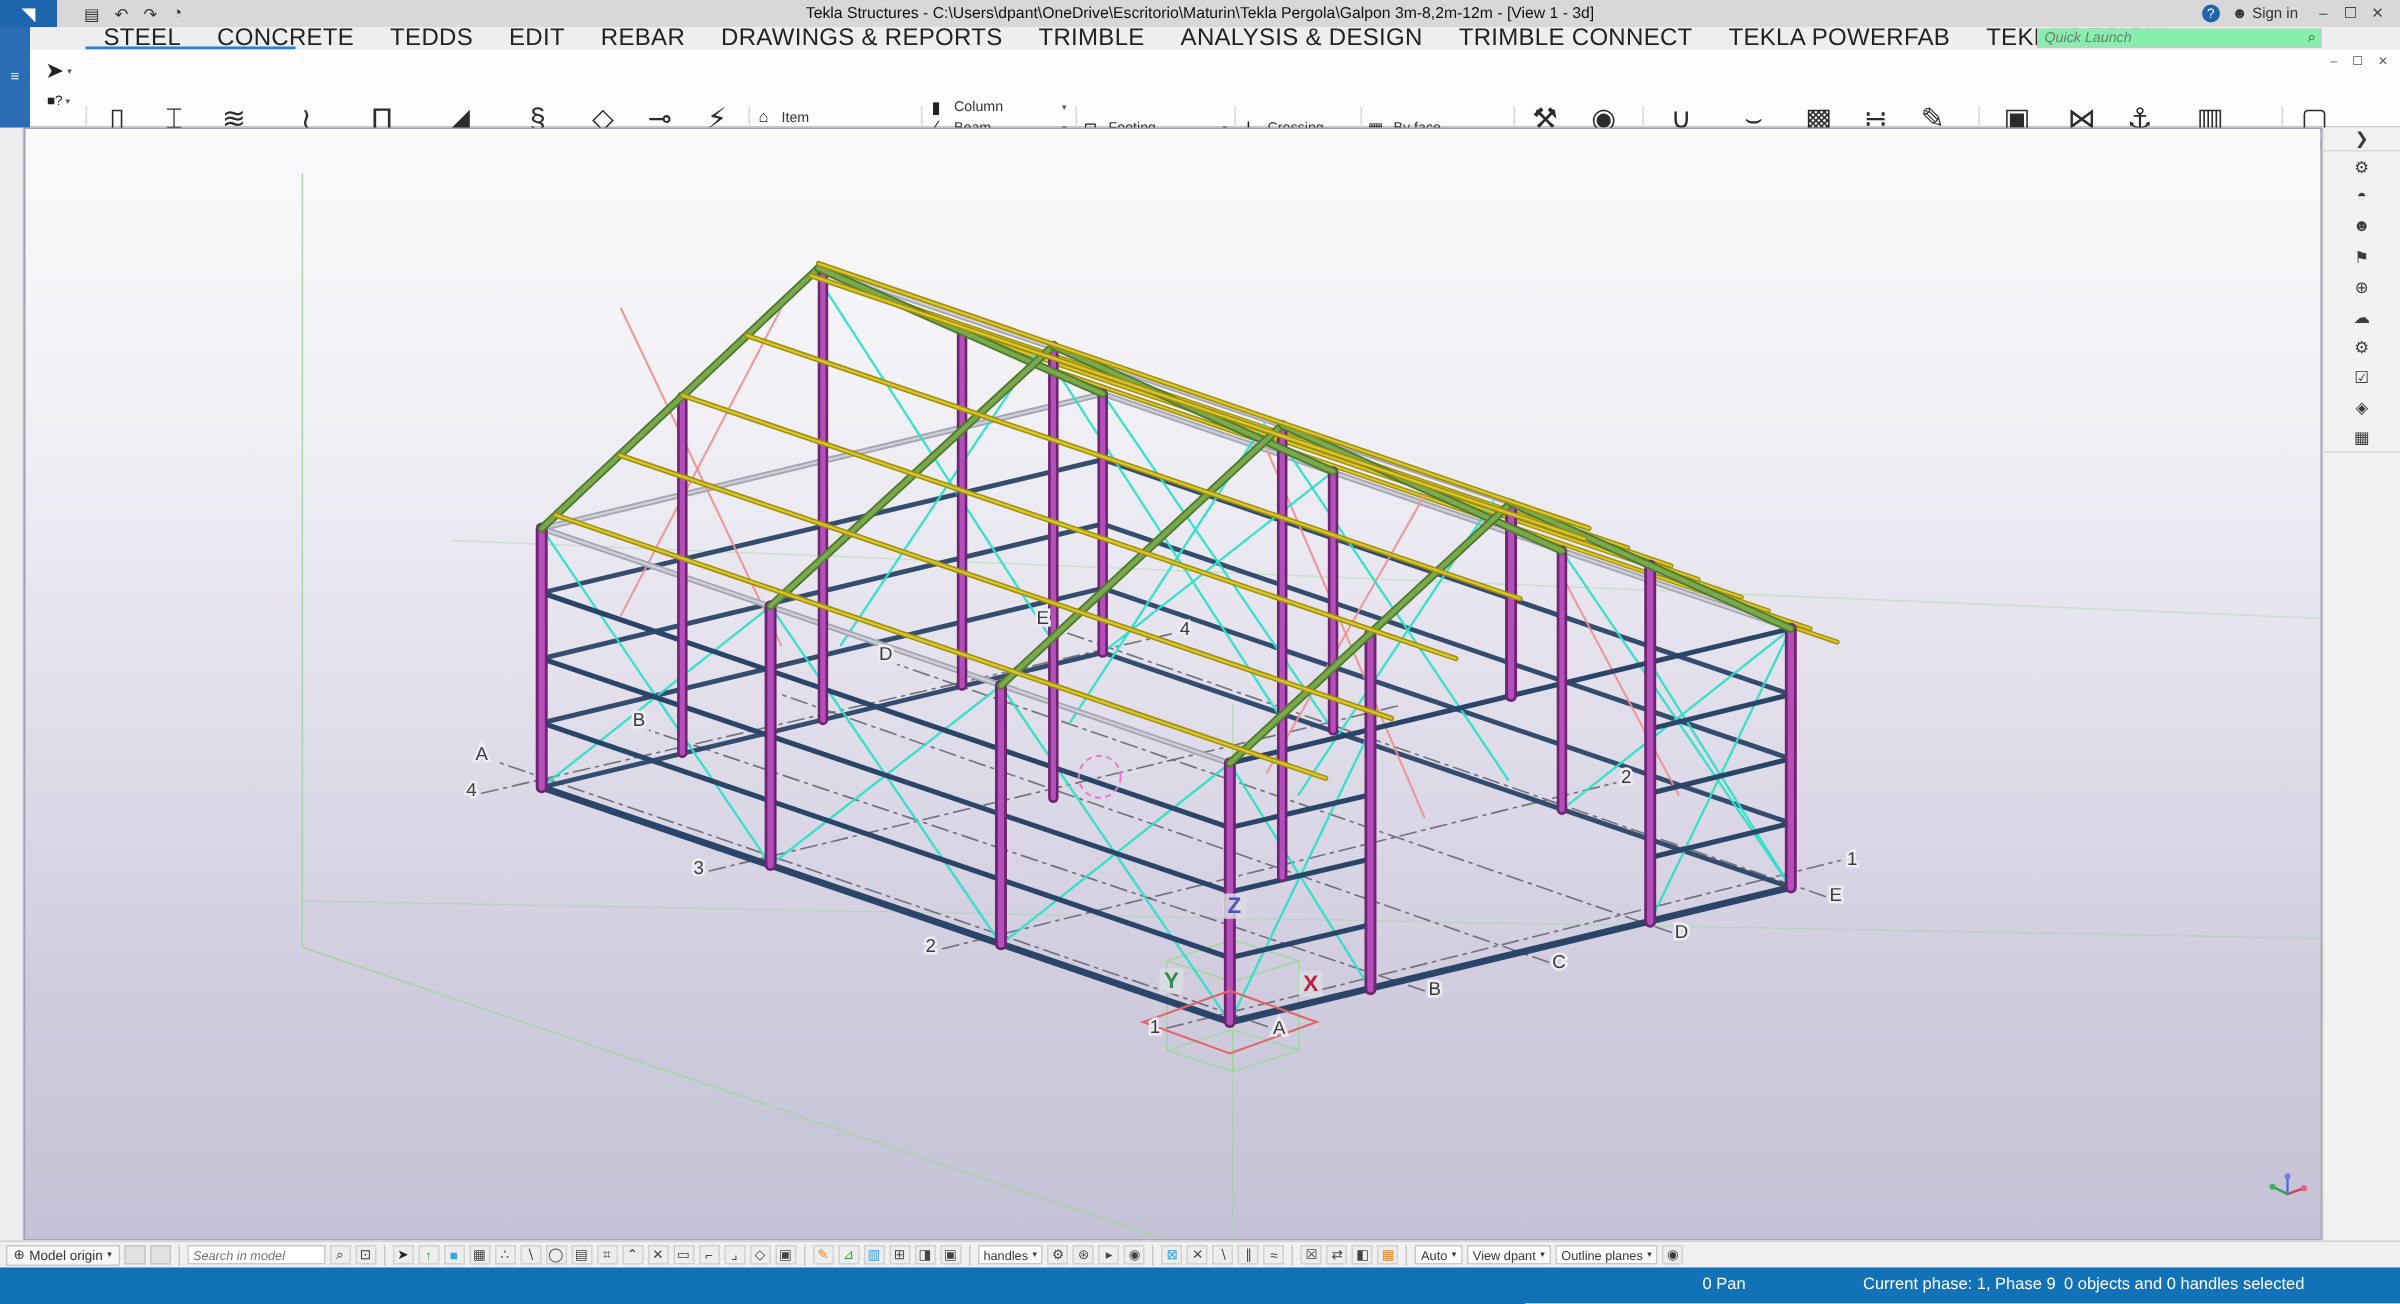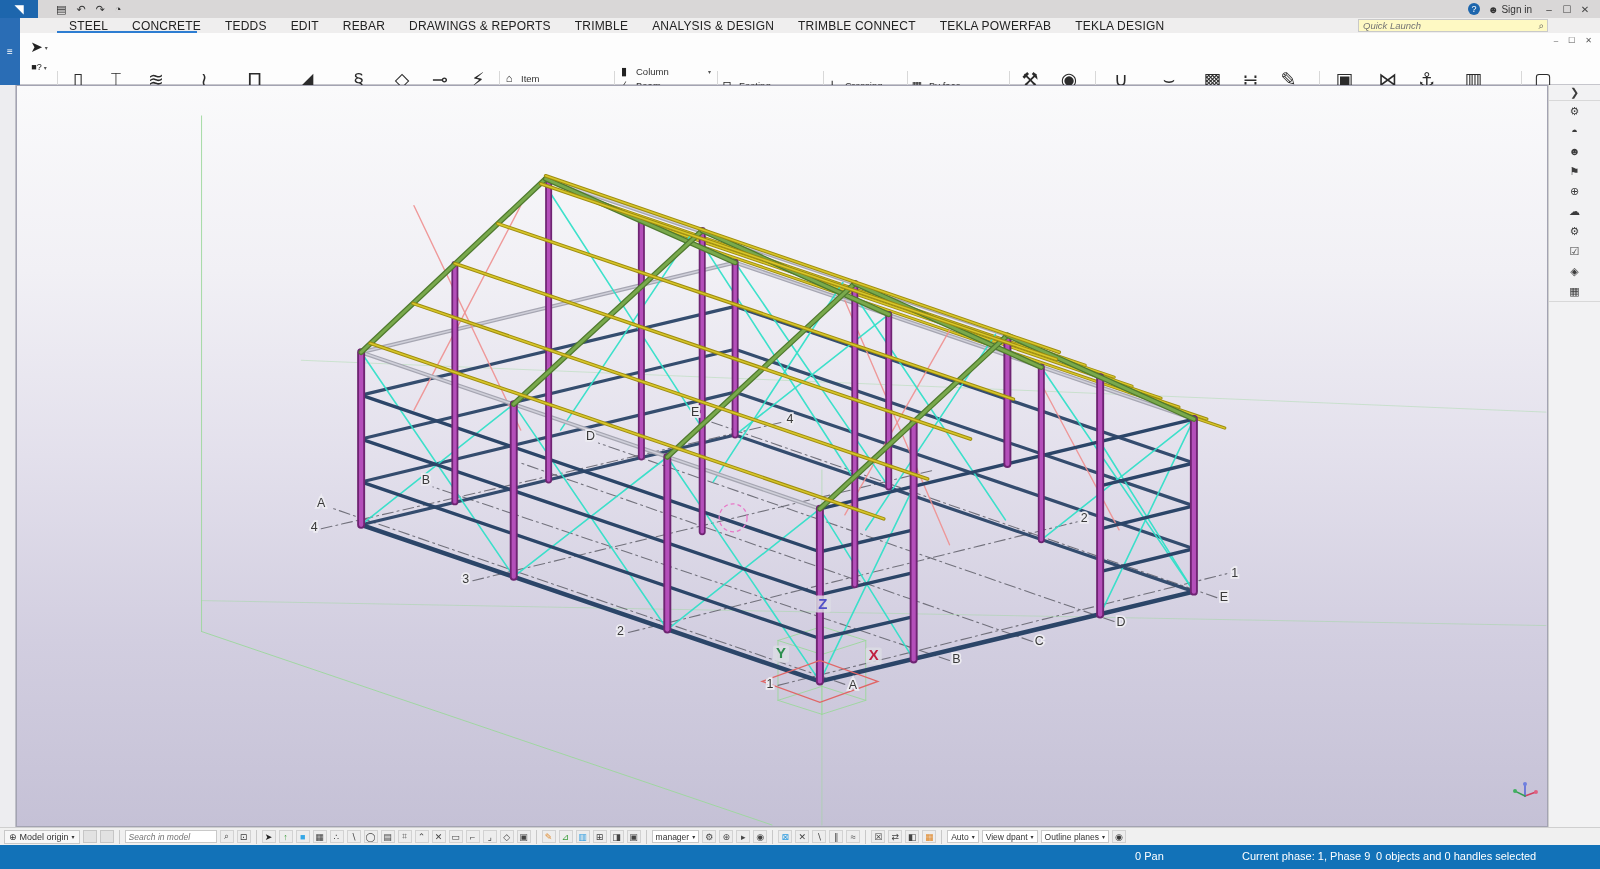"Tekla Structures -" div.tb-title { html: none -> <div>Tekla Structures - C:\Users\dpant\OneDrive\Escritorio\Maturin\Tekla Pergola\Galpon 3m-8,2m-12m - [View 1 - 3d]</div> }
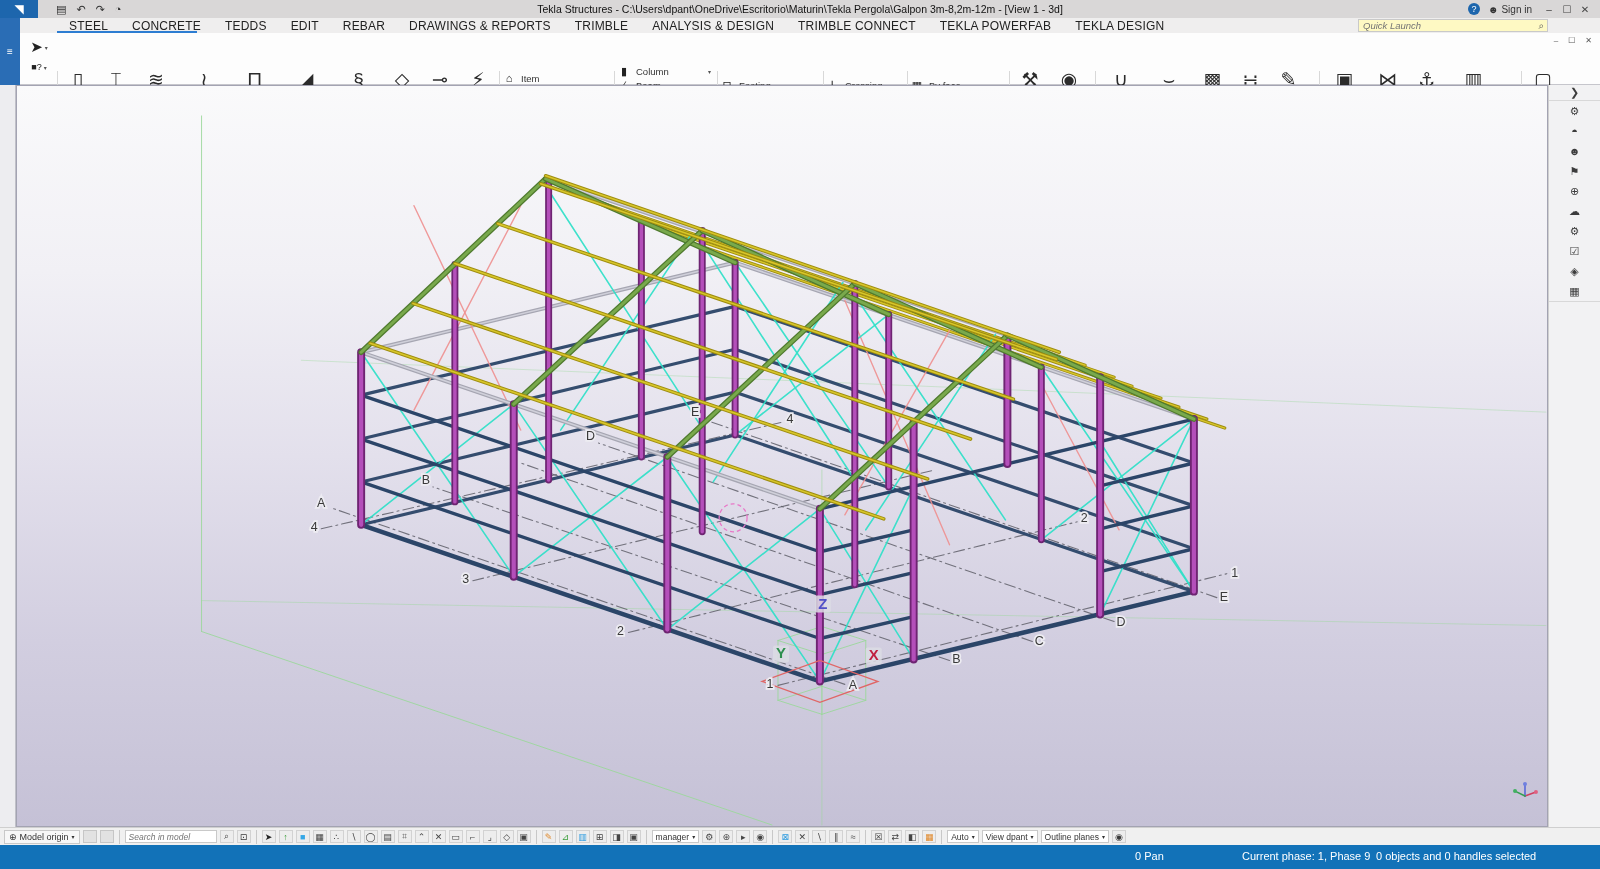"STEEL" .tab { font-size: 12px -> 16px }
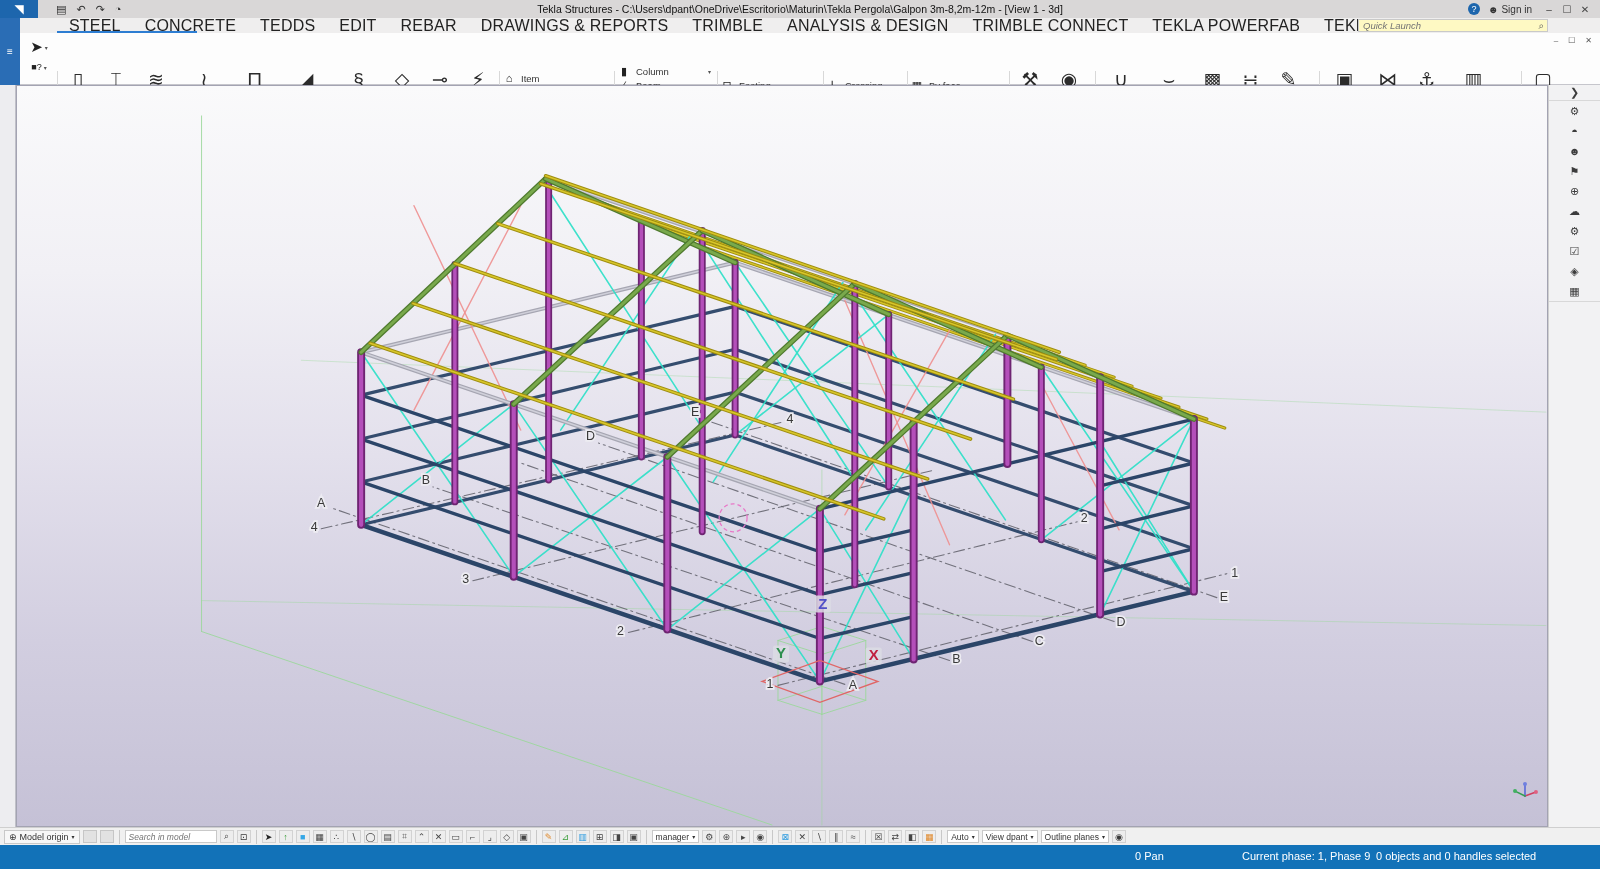"Quick Launch" .quicklaunch { background: #fef9c3 -> #86efac }
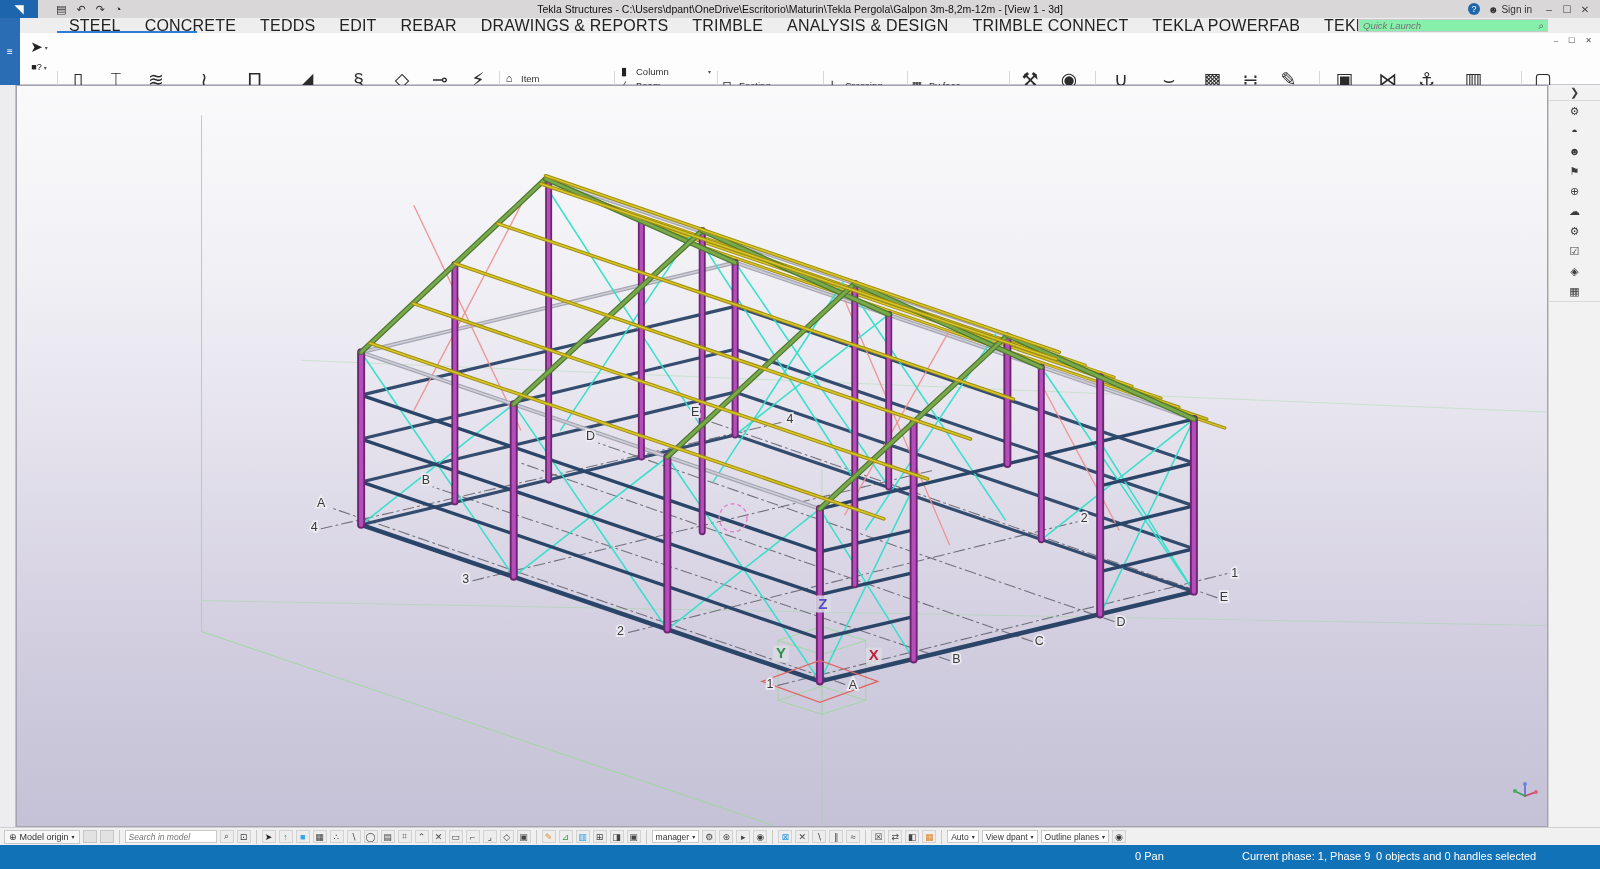"manager" span { text: manager -> handles }
